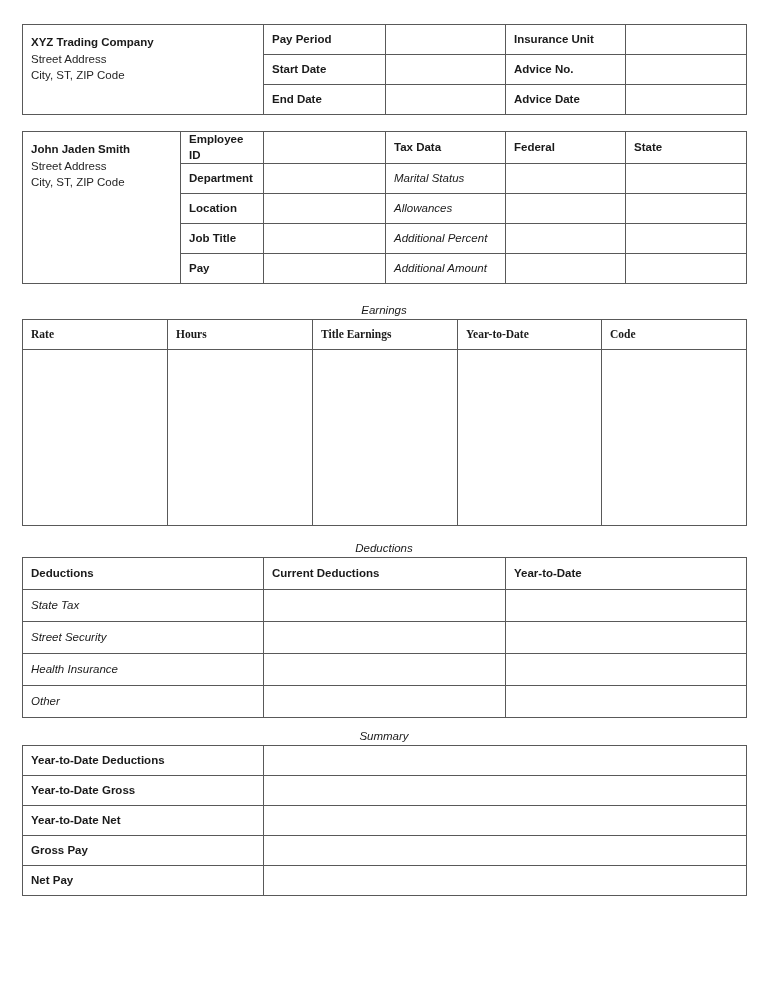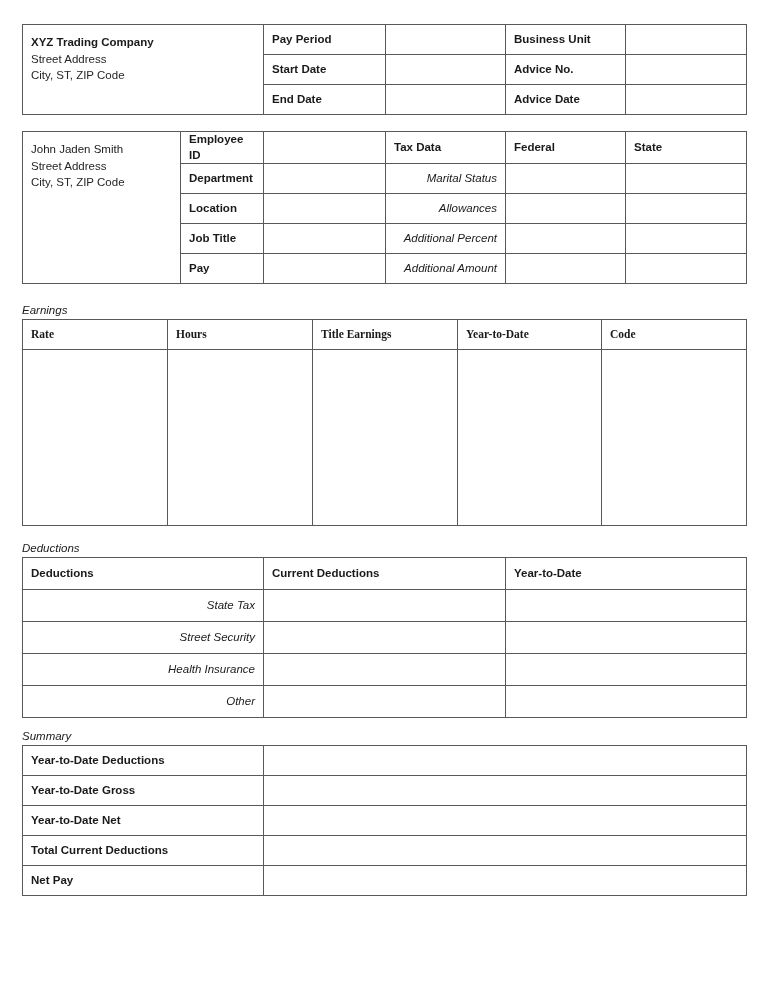"Business Unit" td.b { text: Business -> Insurance }
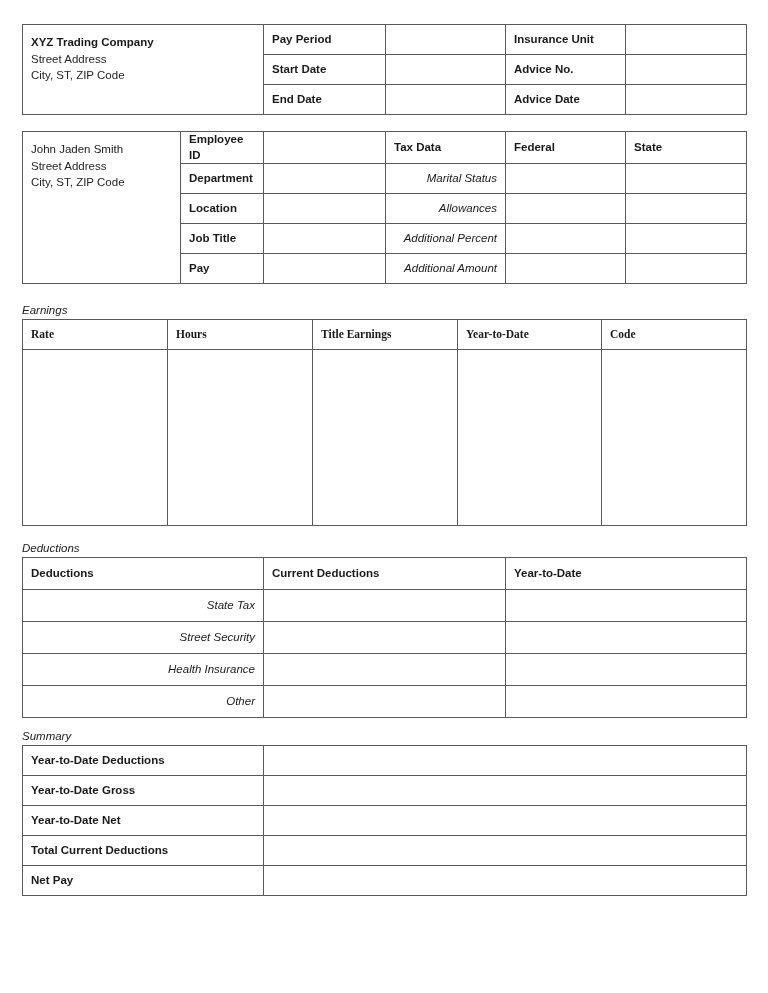"John Jaden Smith" .person .pname { font-weight: normal -> bold }
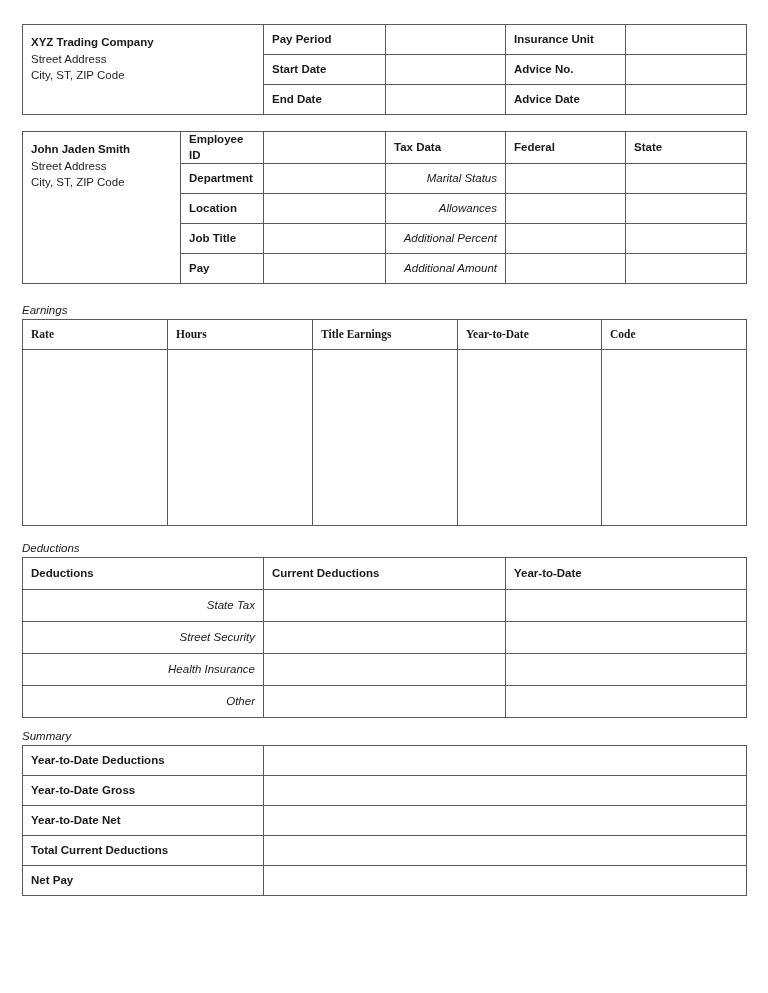"Marital Status" .it { text-align: right -> none }
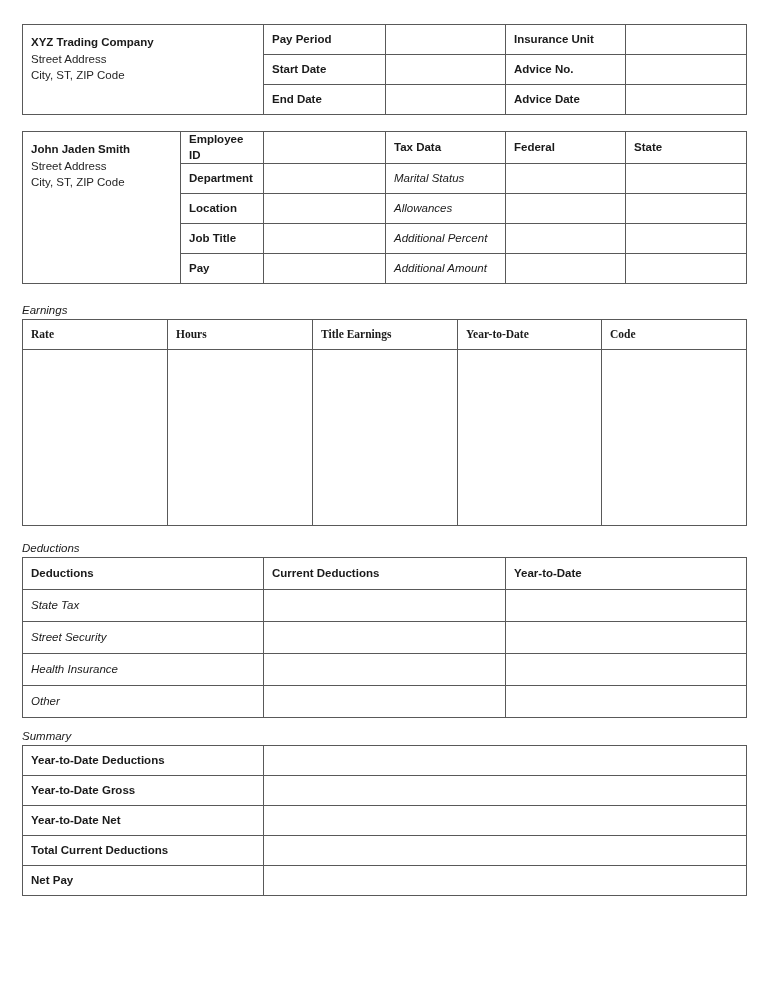"Earnings" .section-caption { text-align: left -> center }
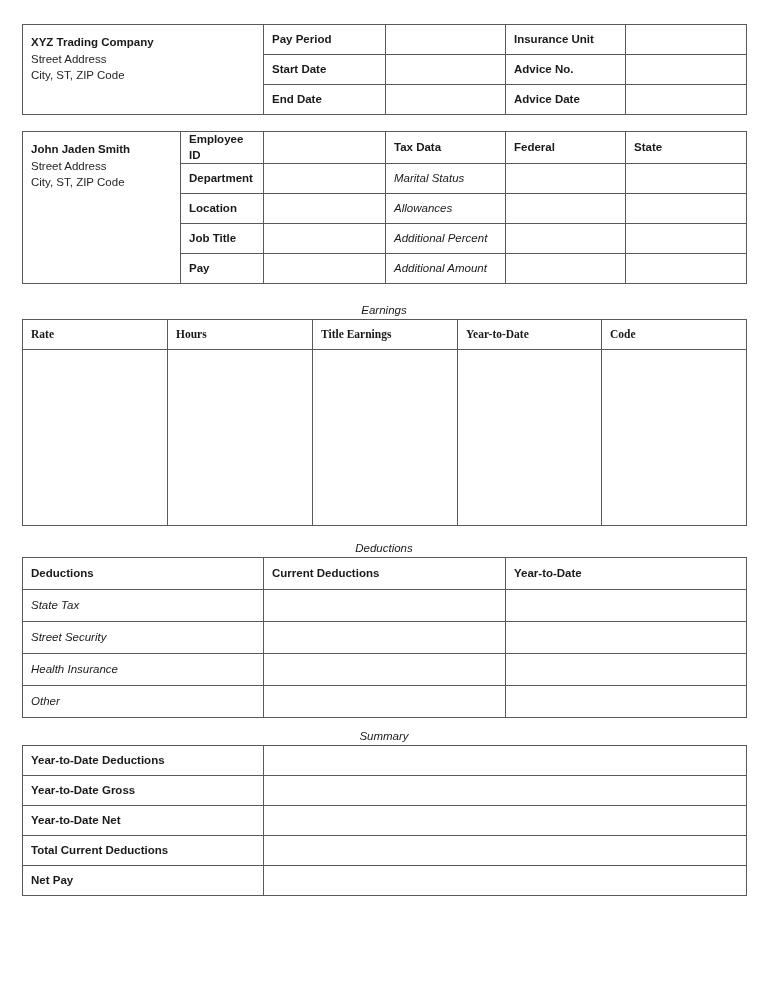"Gross Pay" tr { html: none -> <tr> <td>Gross Pay</td> <td></td> </tr> }
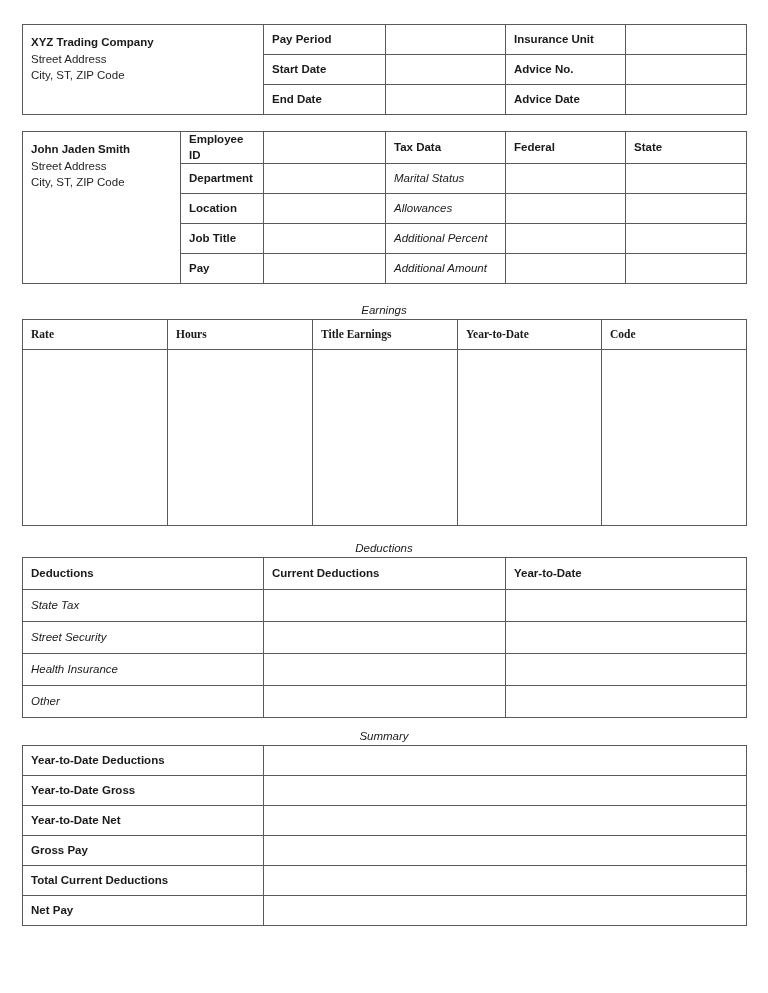"Total Current Deductions" tr { html: <tr> <td>Total Current Deductions</td> <td></td> </tr> -> none }
